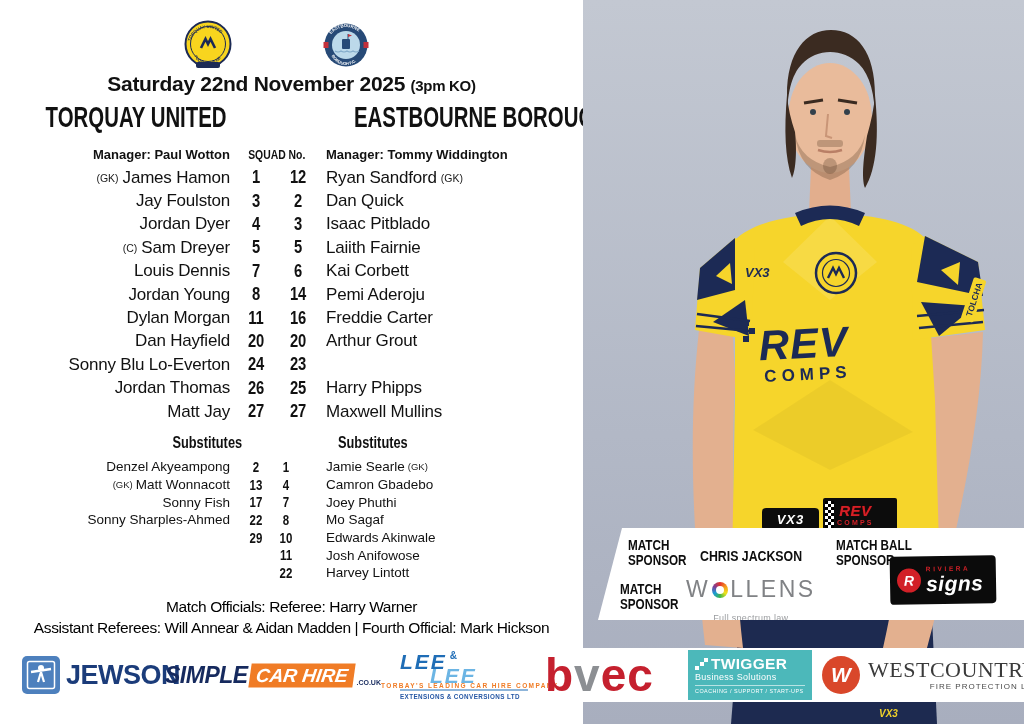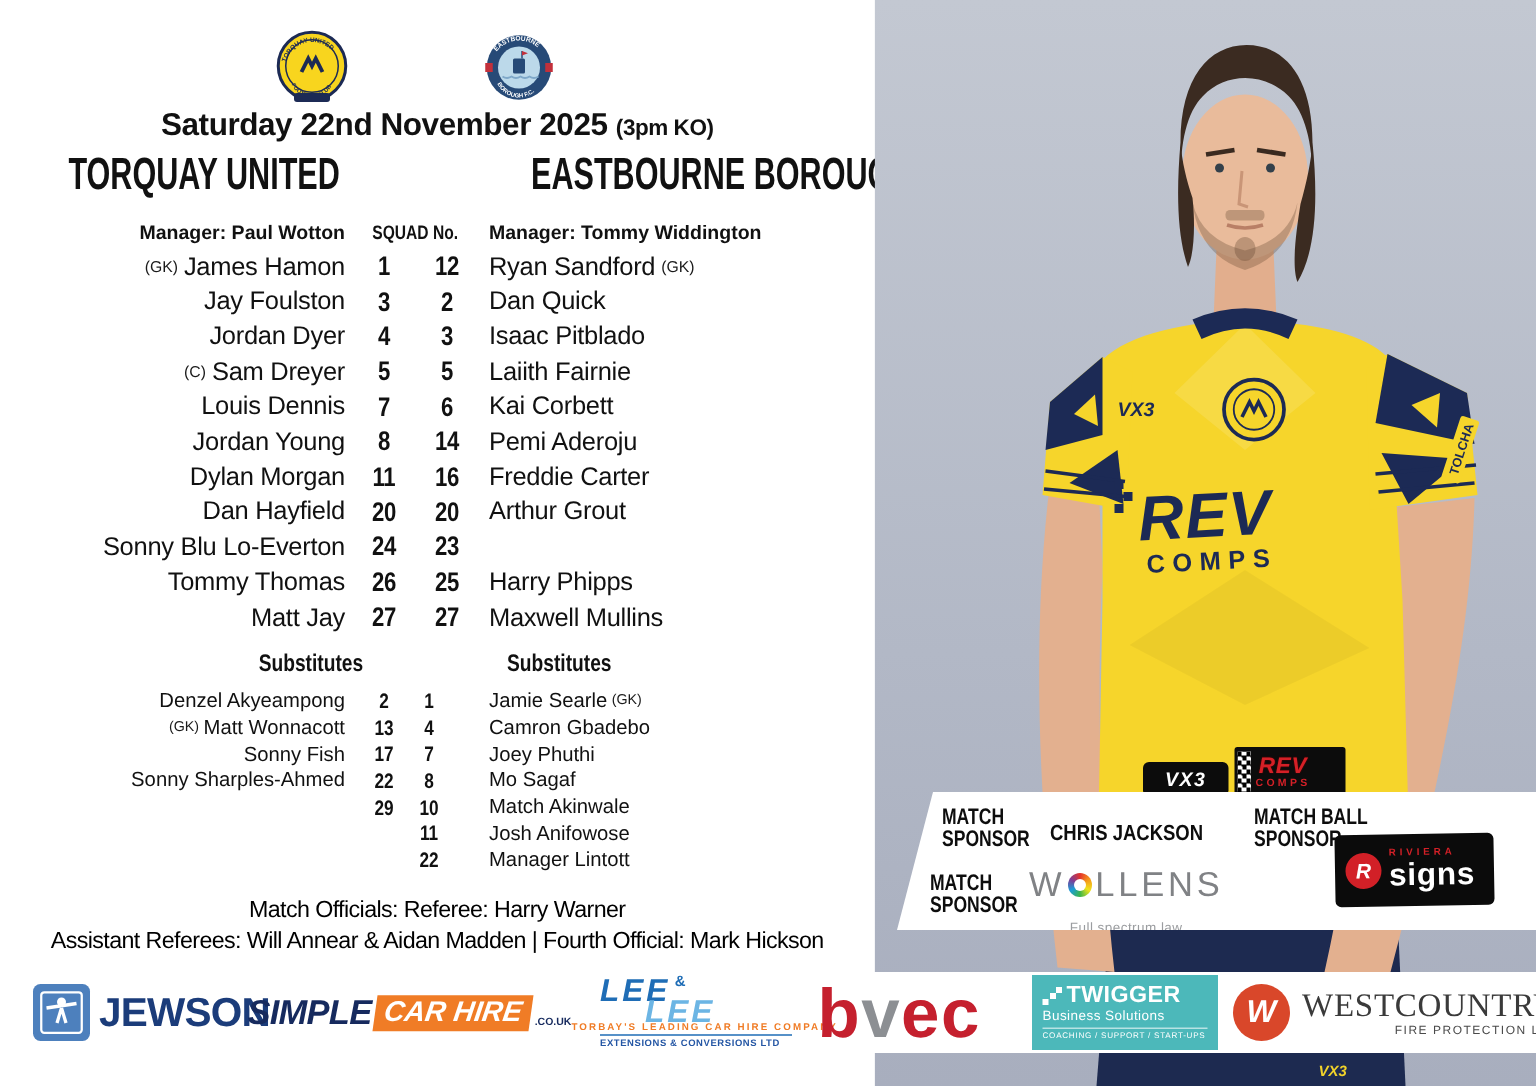"Tommy Thomas" div.c { text: Tommy -> Jordan }
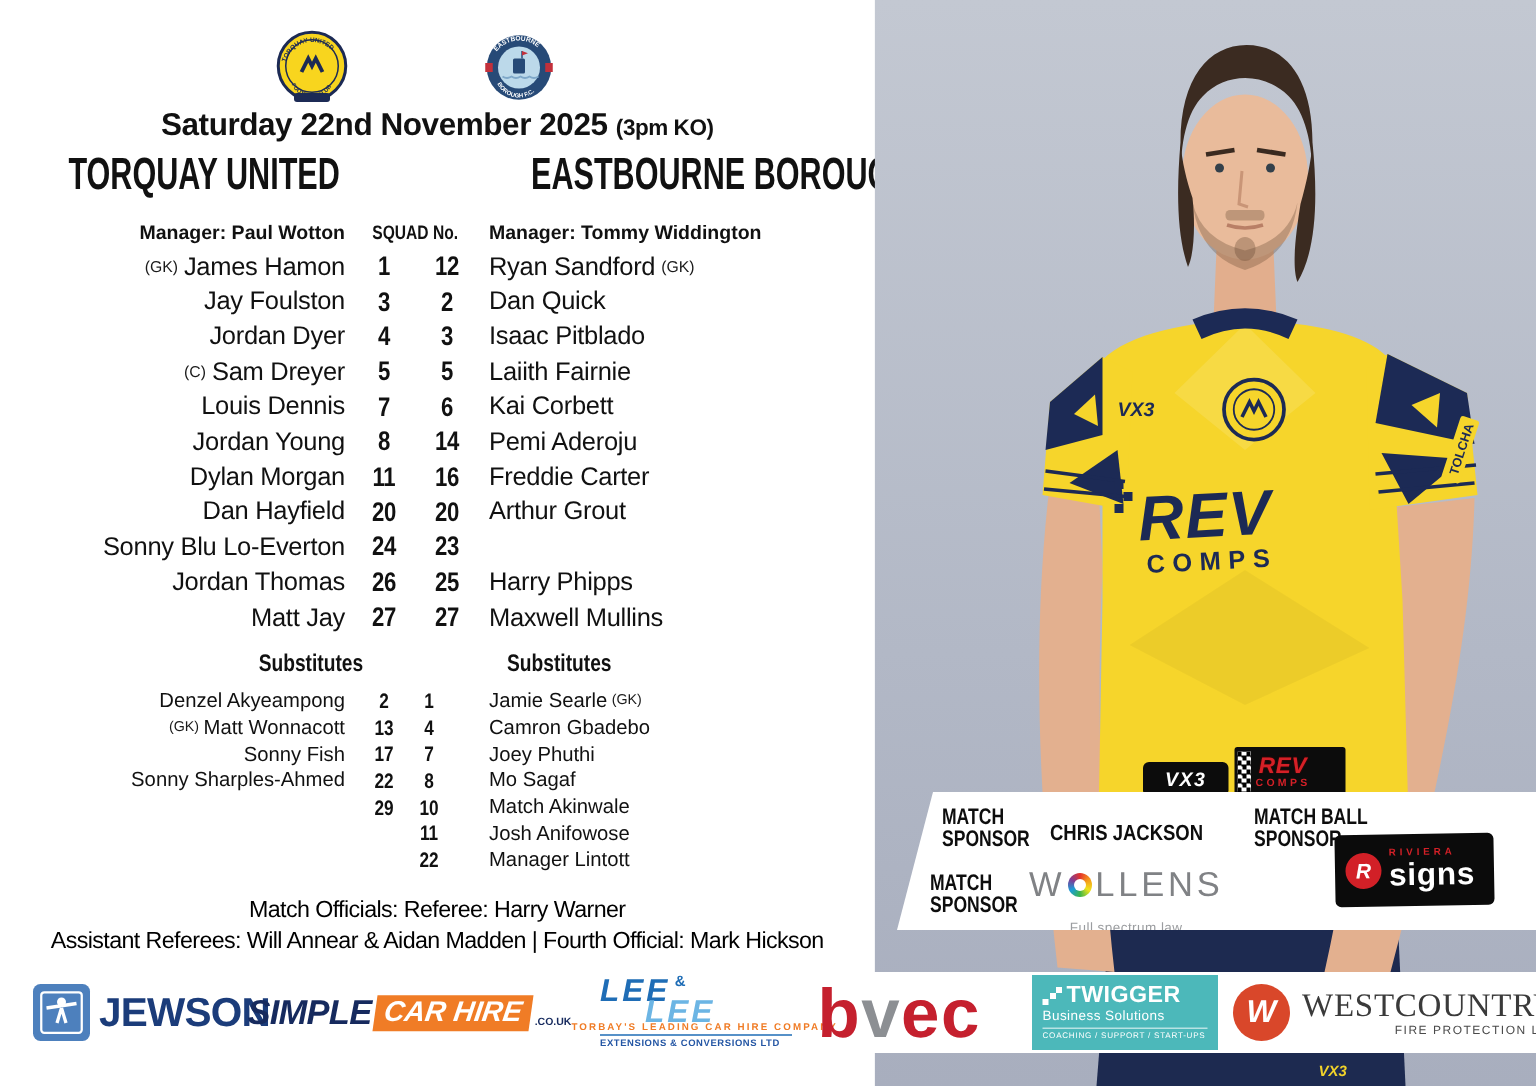"Match Akinwale" div.c { text: Match -> Edwards }
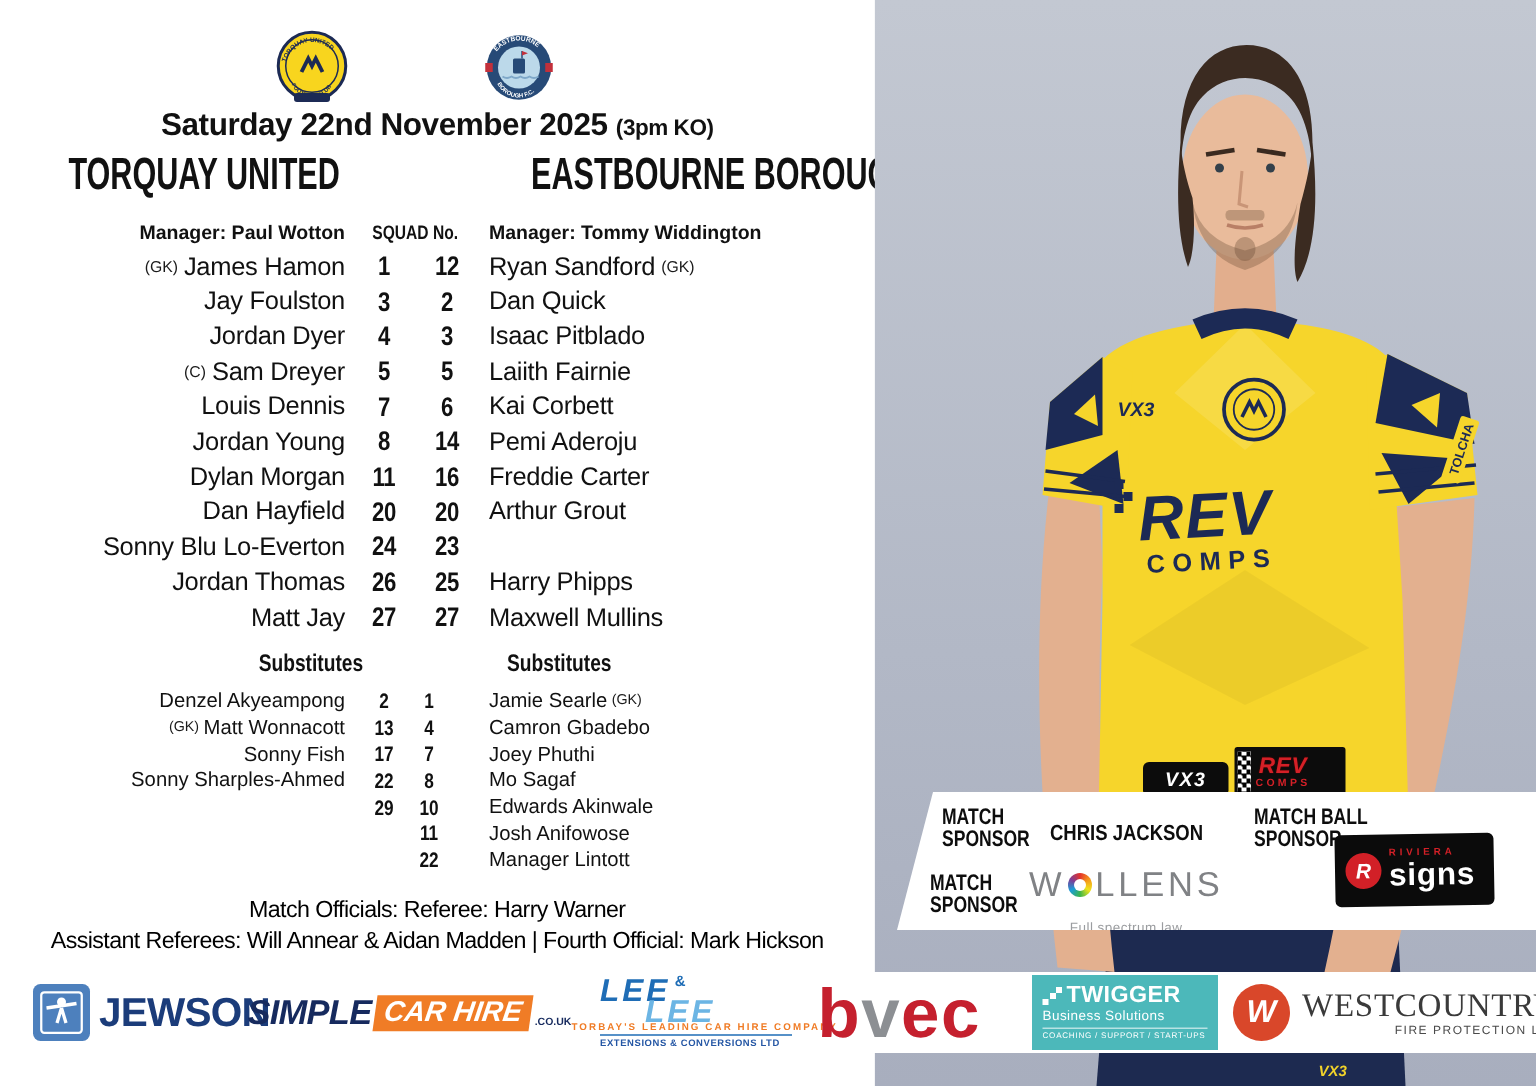"Manager Lintott" div.c { text: Manager -> Harvey }
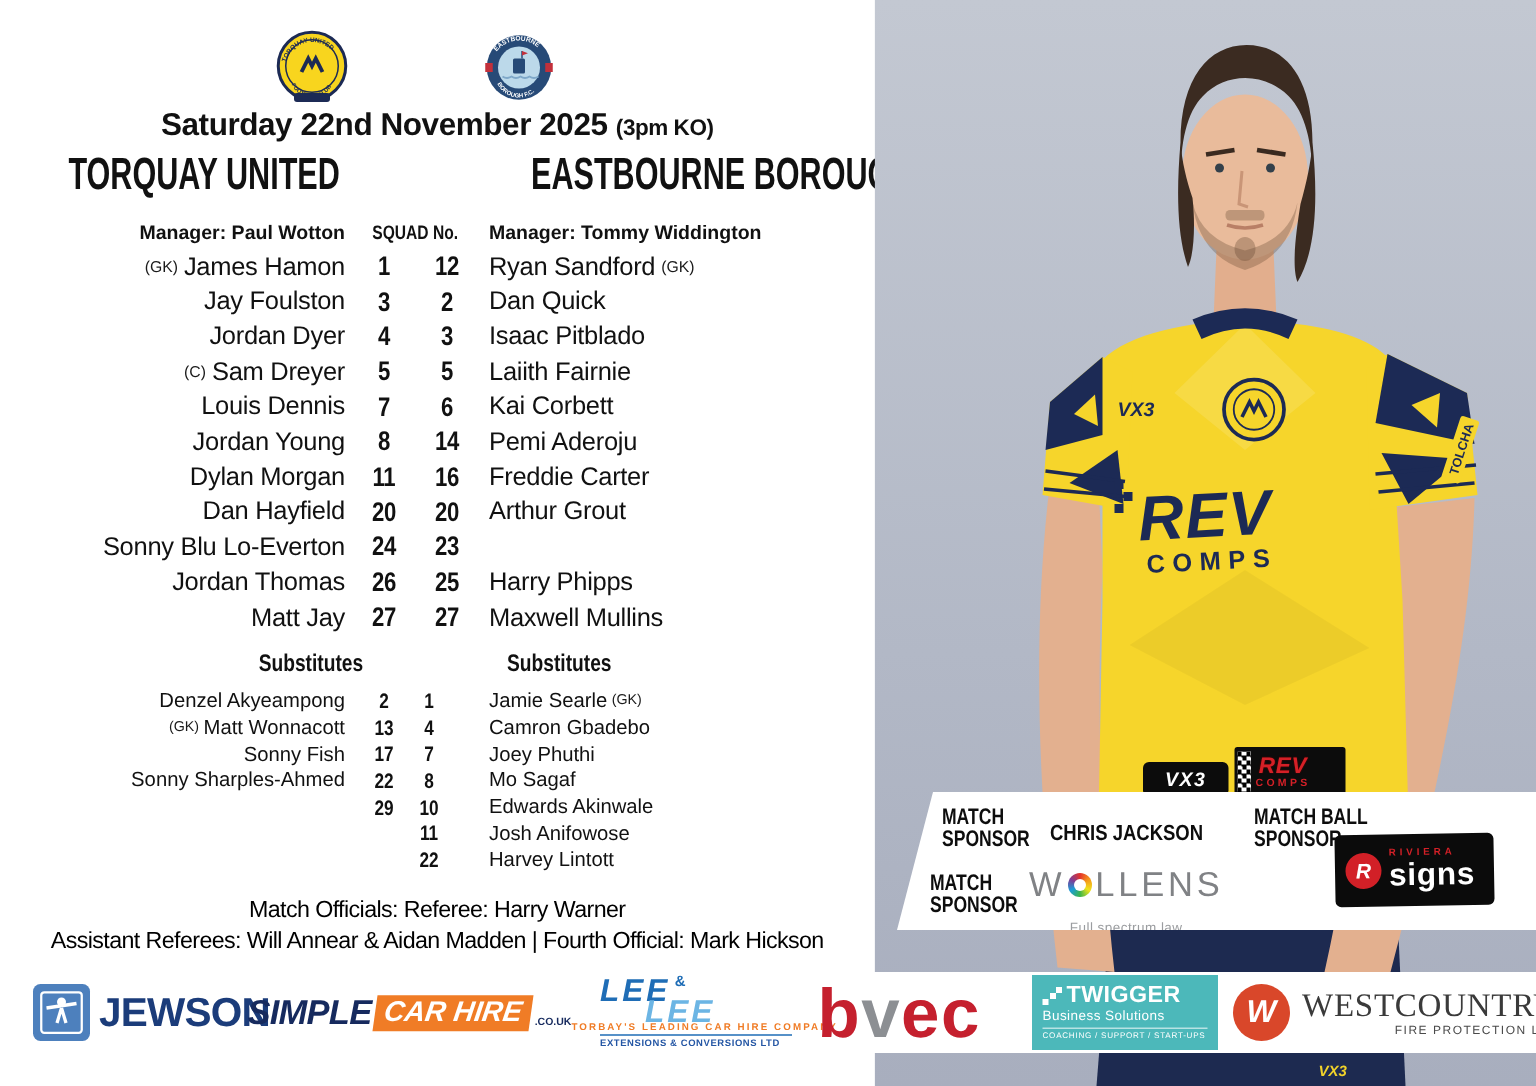"signs" .riv-main { font-style: none -> italic }
